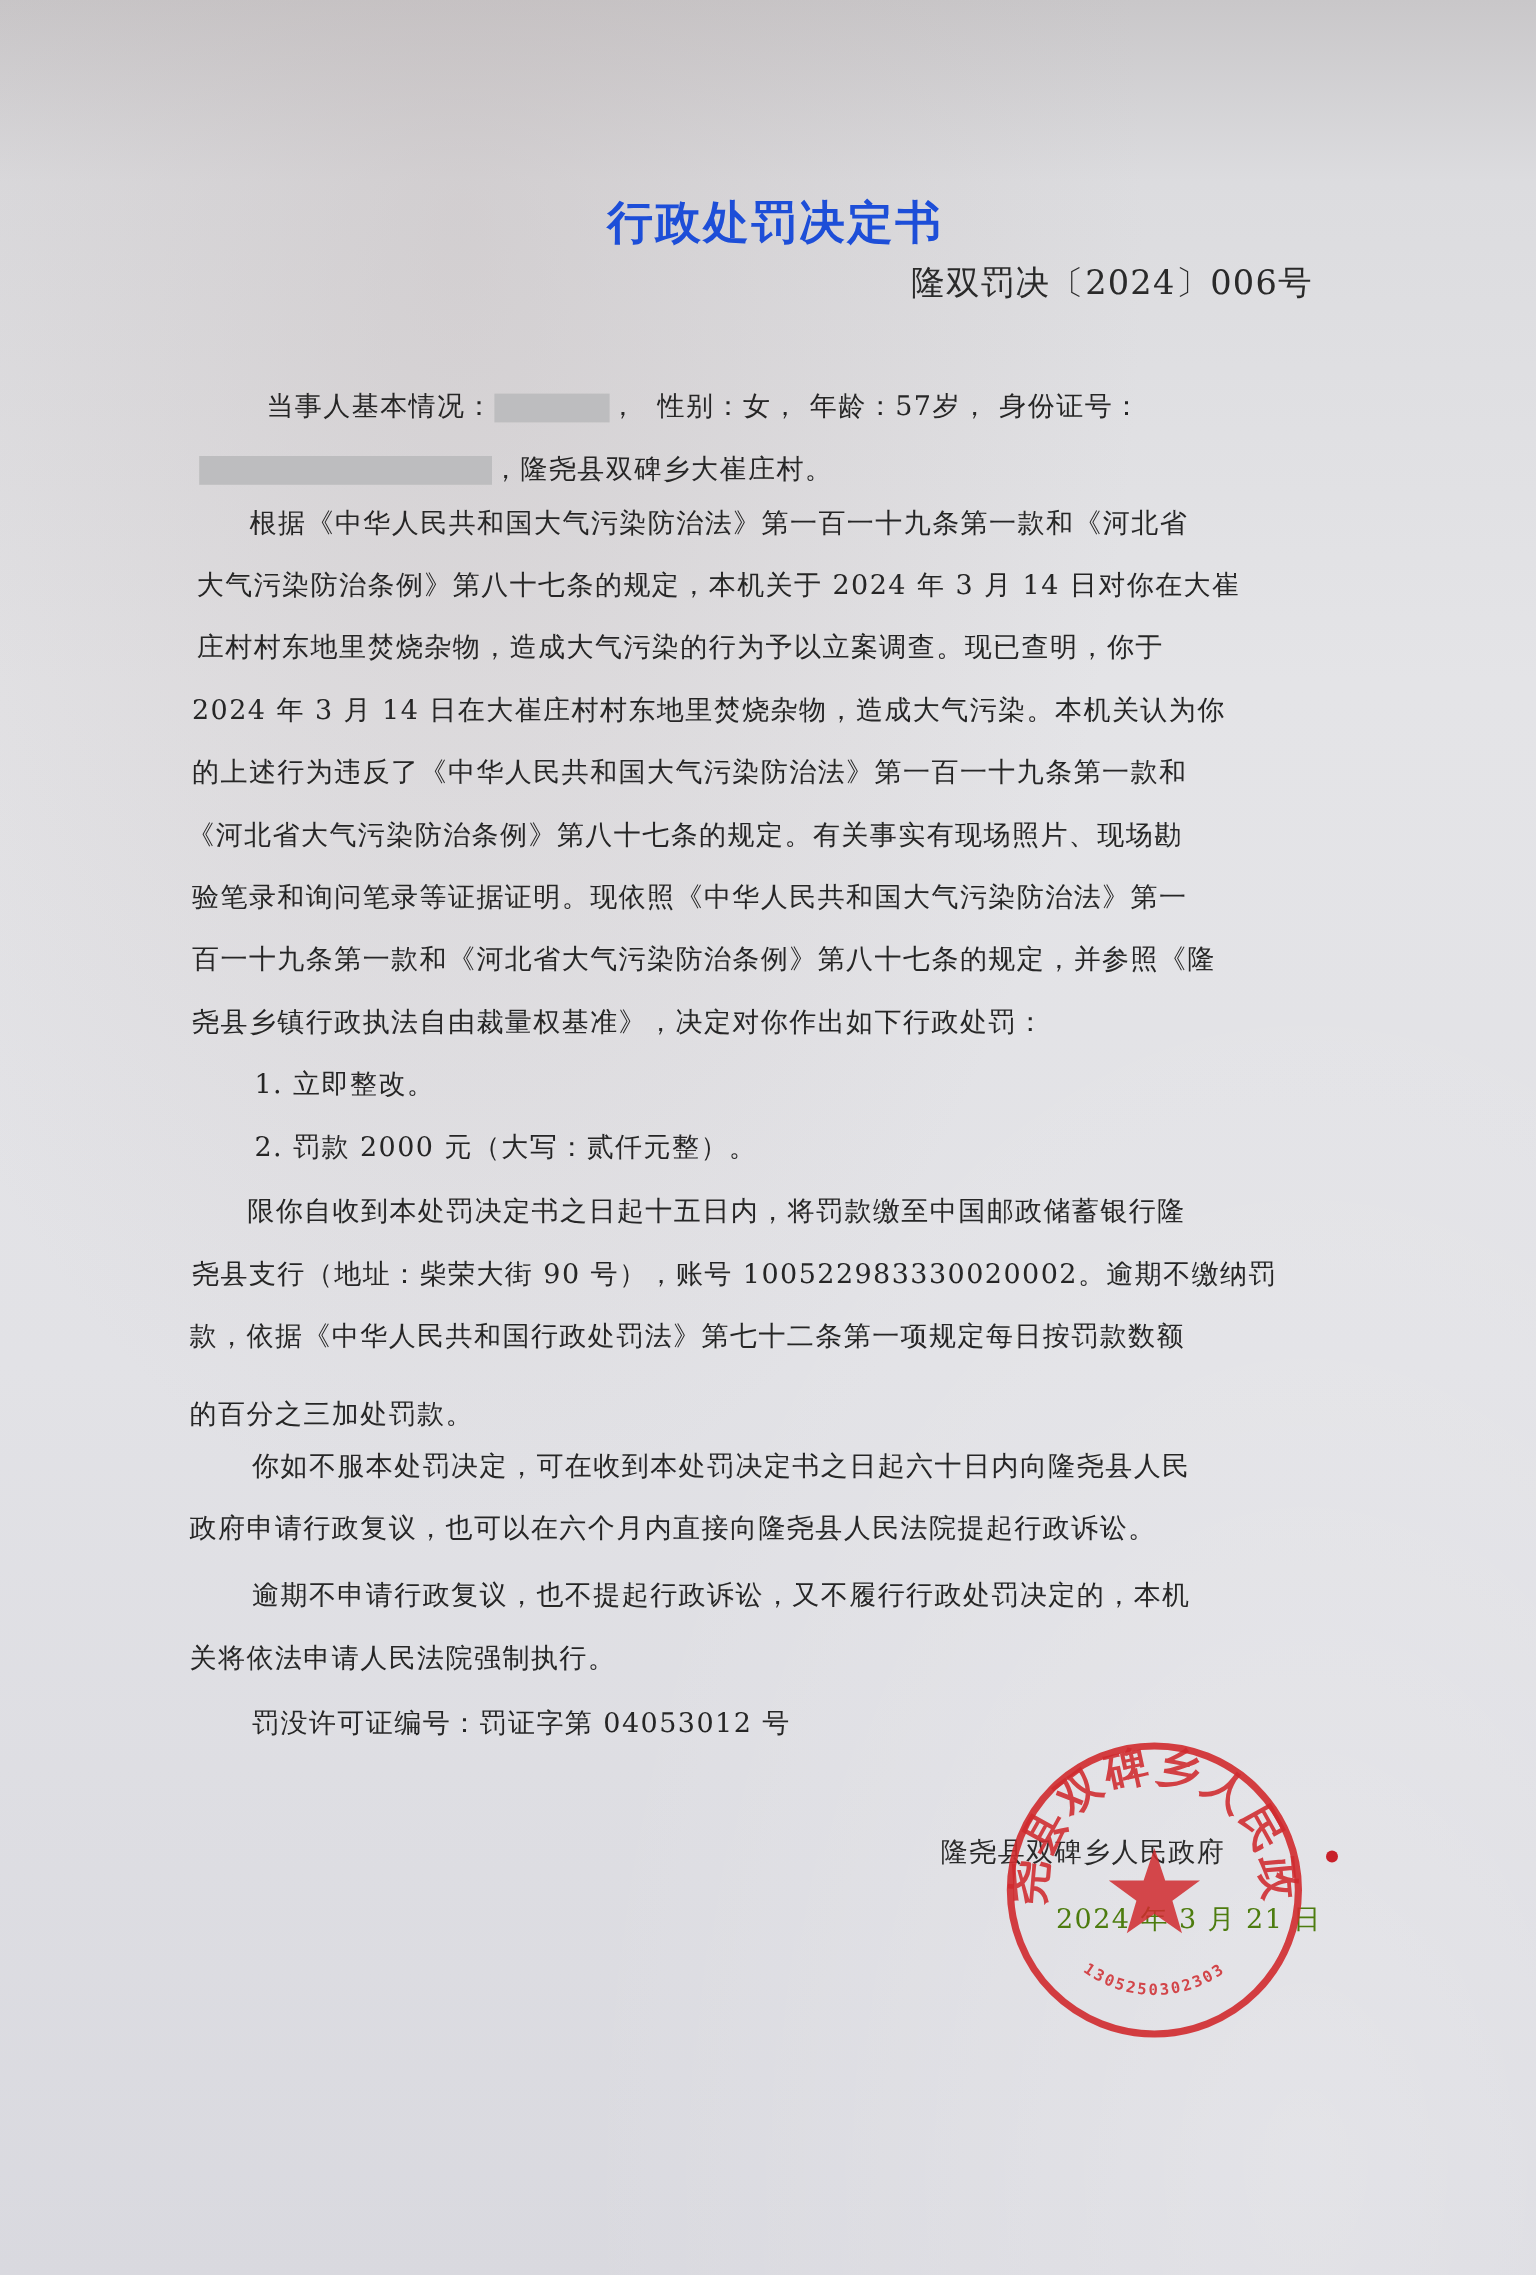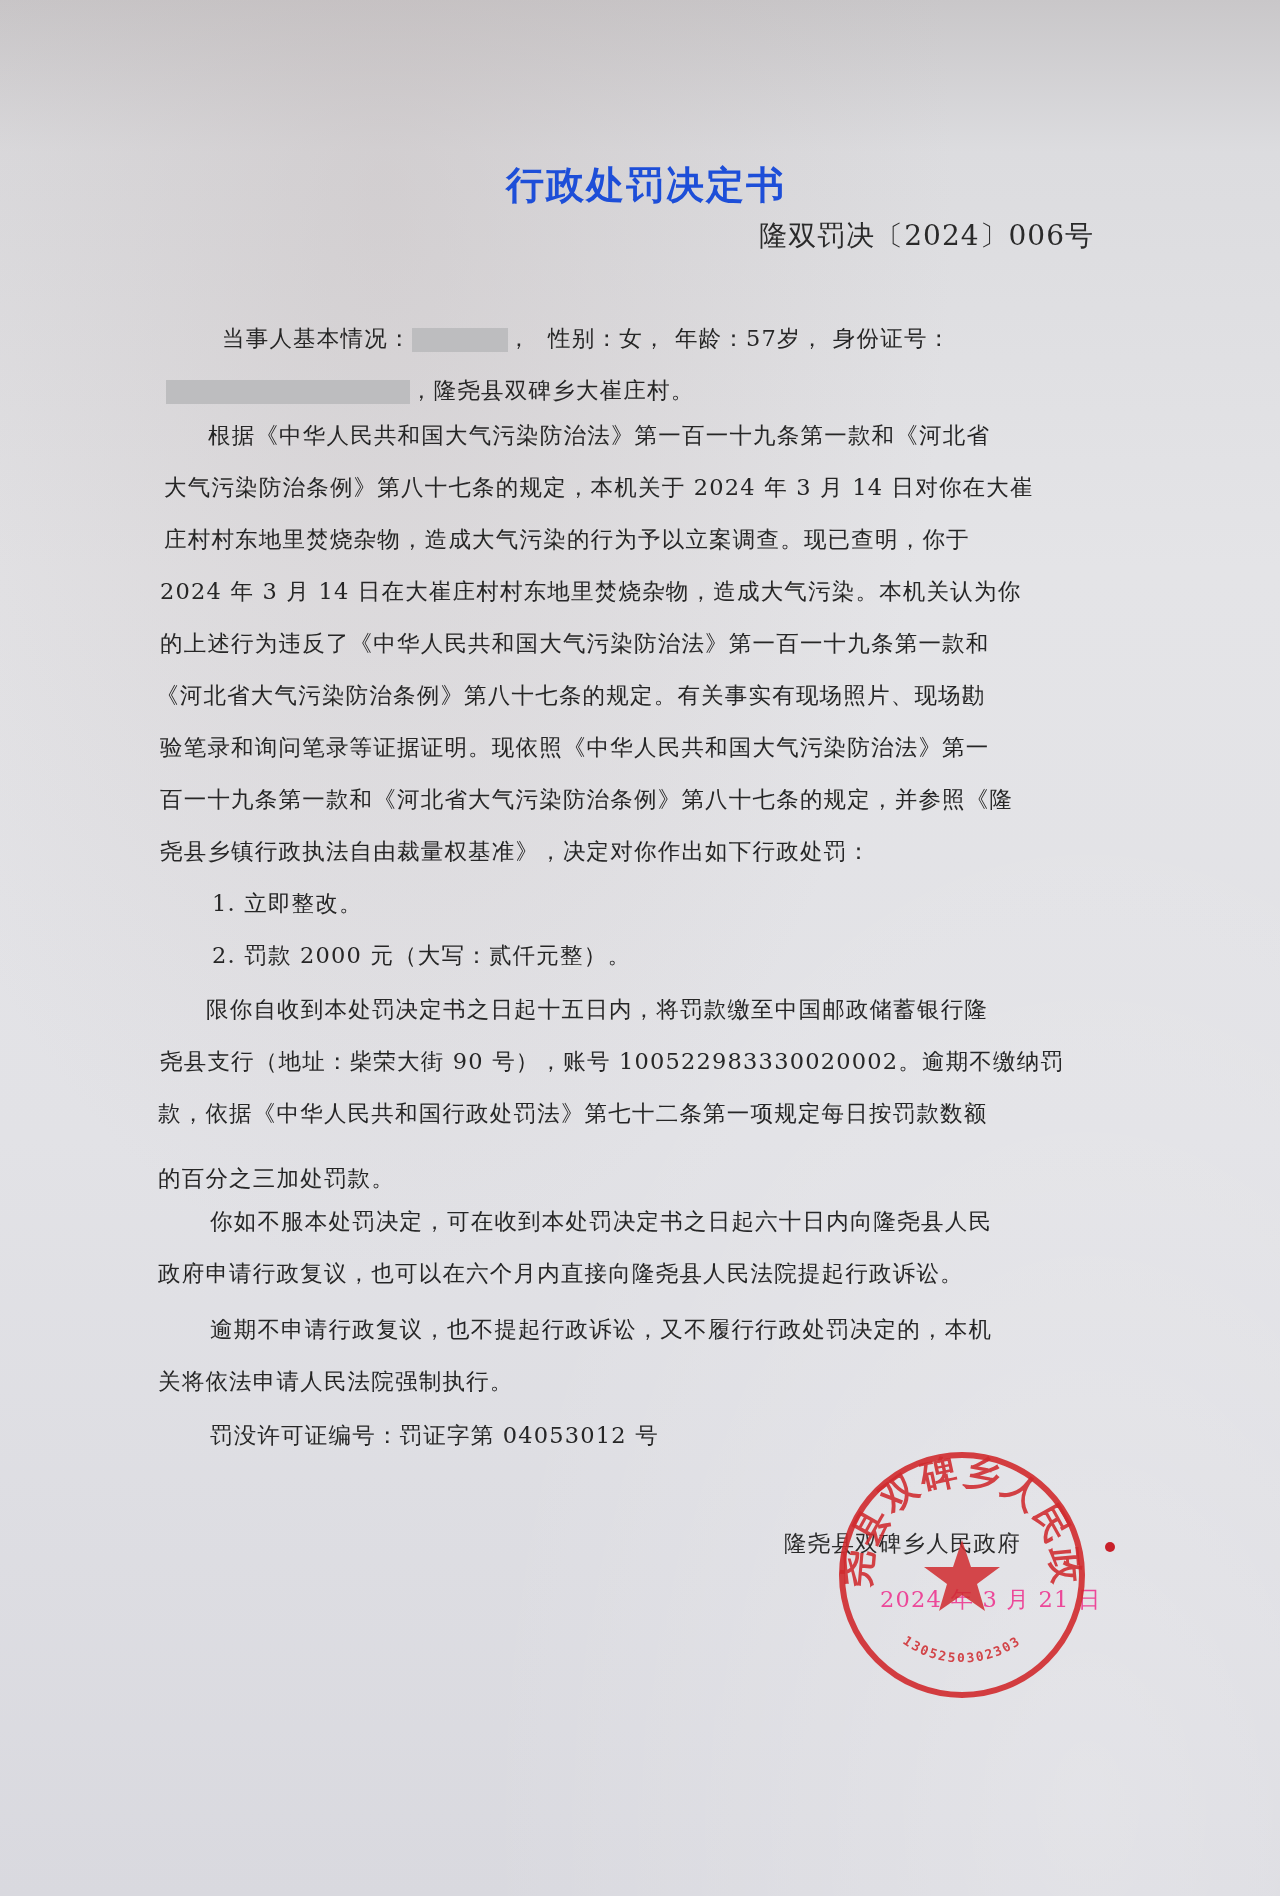"2024 年 3 月 21" .sign-date { color: #ec4899 -> #4d7c0f }
